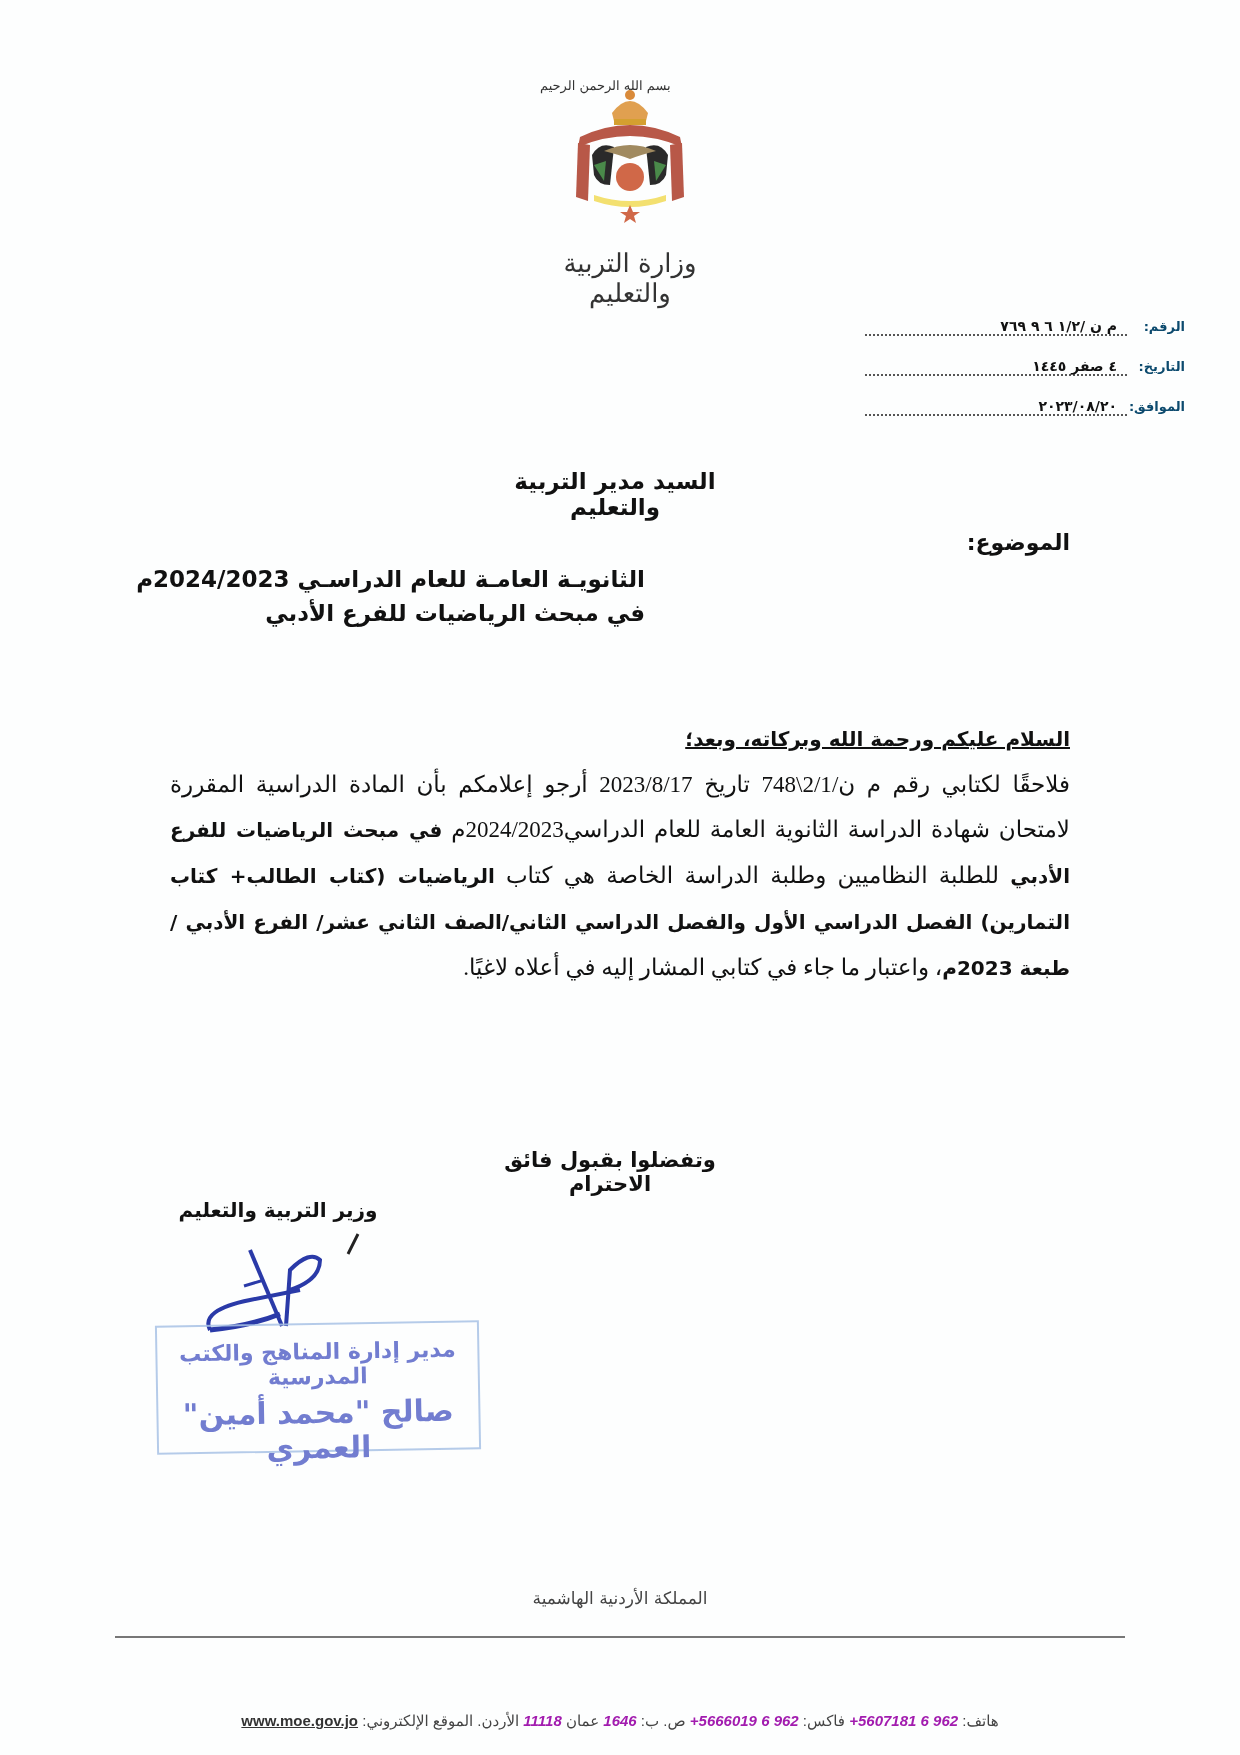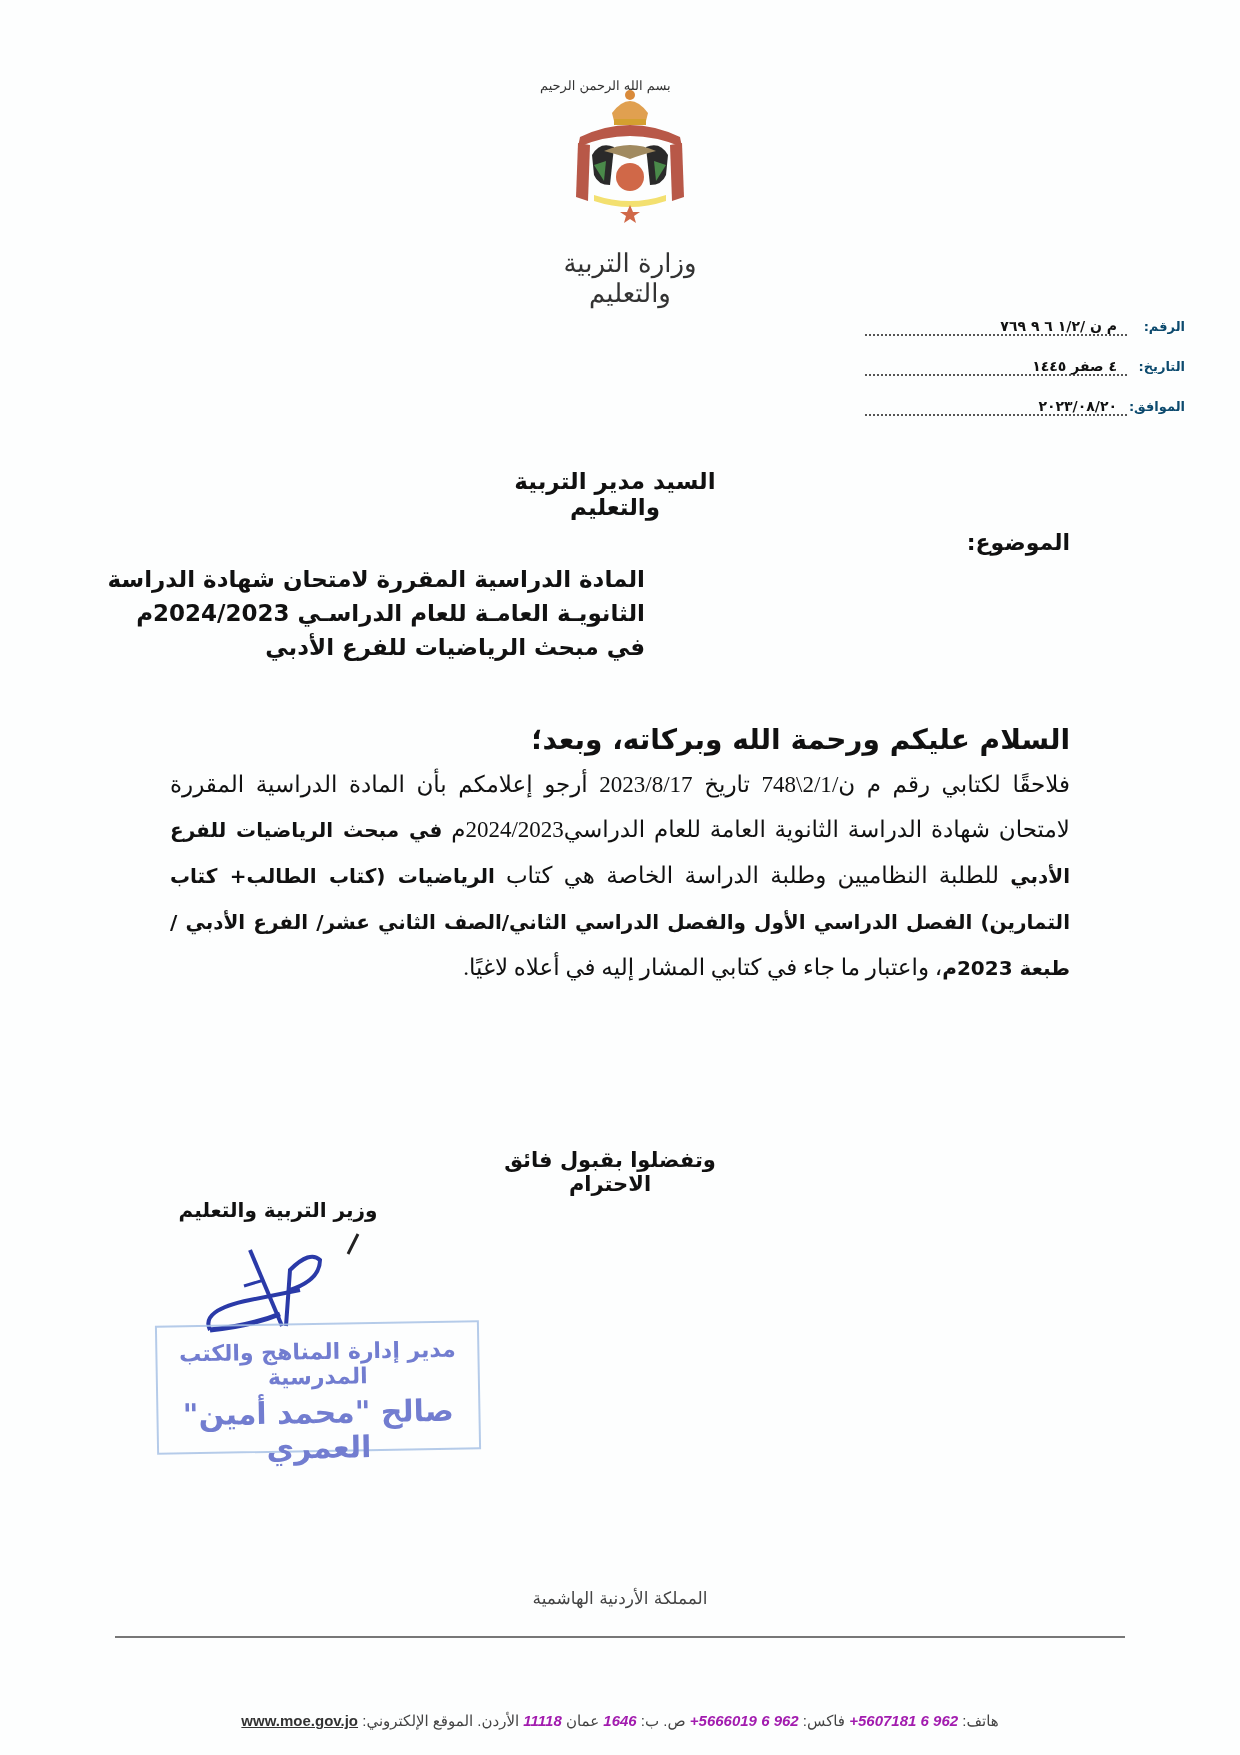"المادة الدراسية المقررة لامتحان شهادة" div { html: <div>المادة الدراسية المقررة لامتحان شهادة الدراسة</div> -> none }
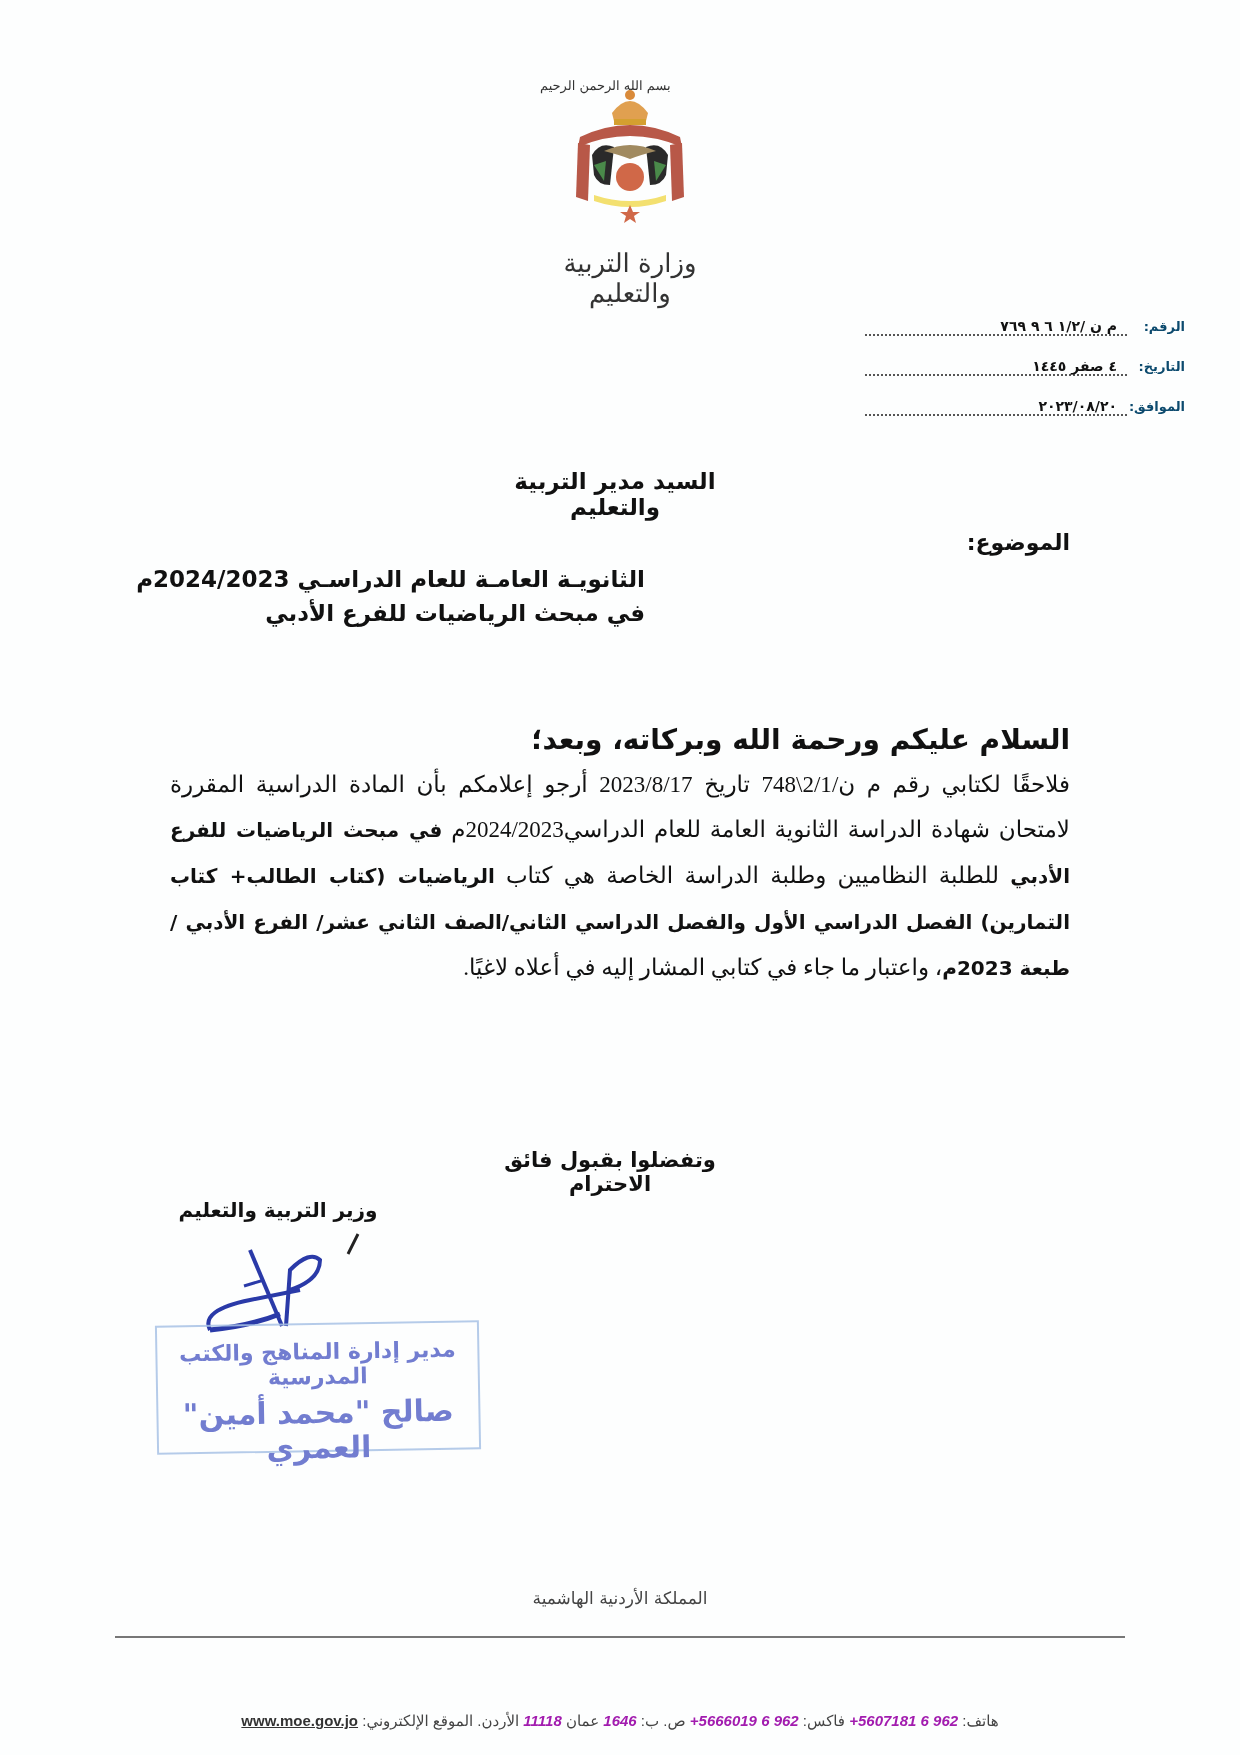"السلام عليكم ورحمة الله وبركاته،" .body-text .greet { font-size: 28px -> 20px; text-decoration: none -> underline }
